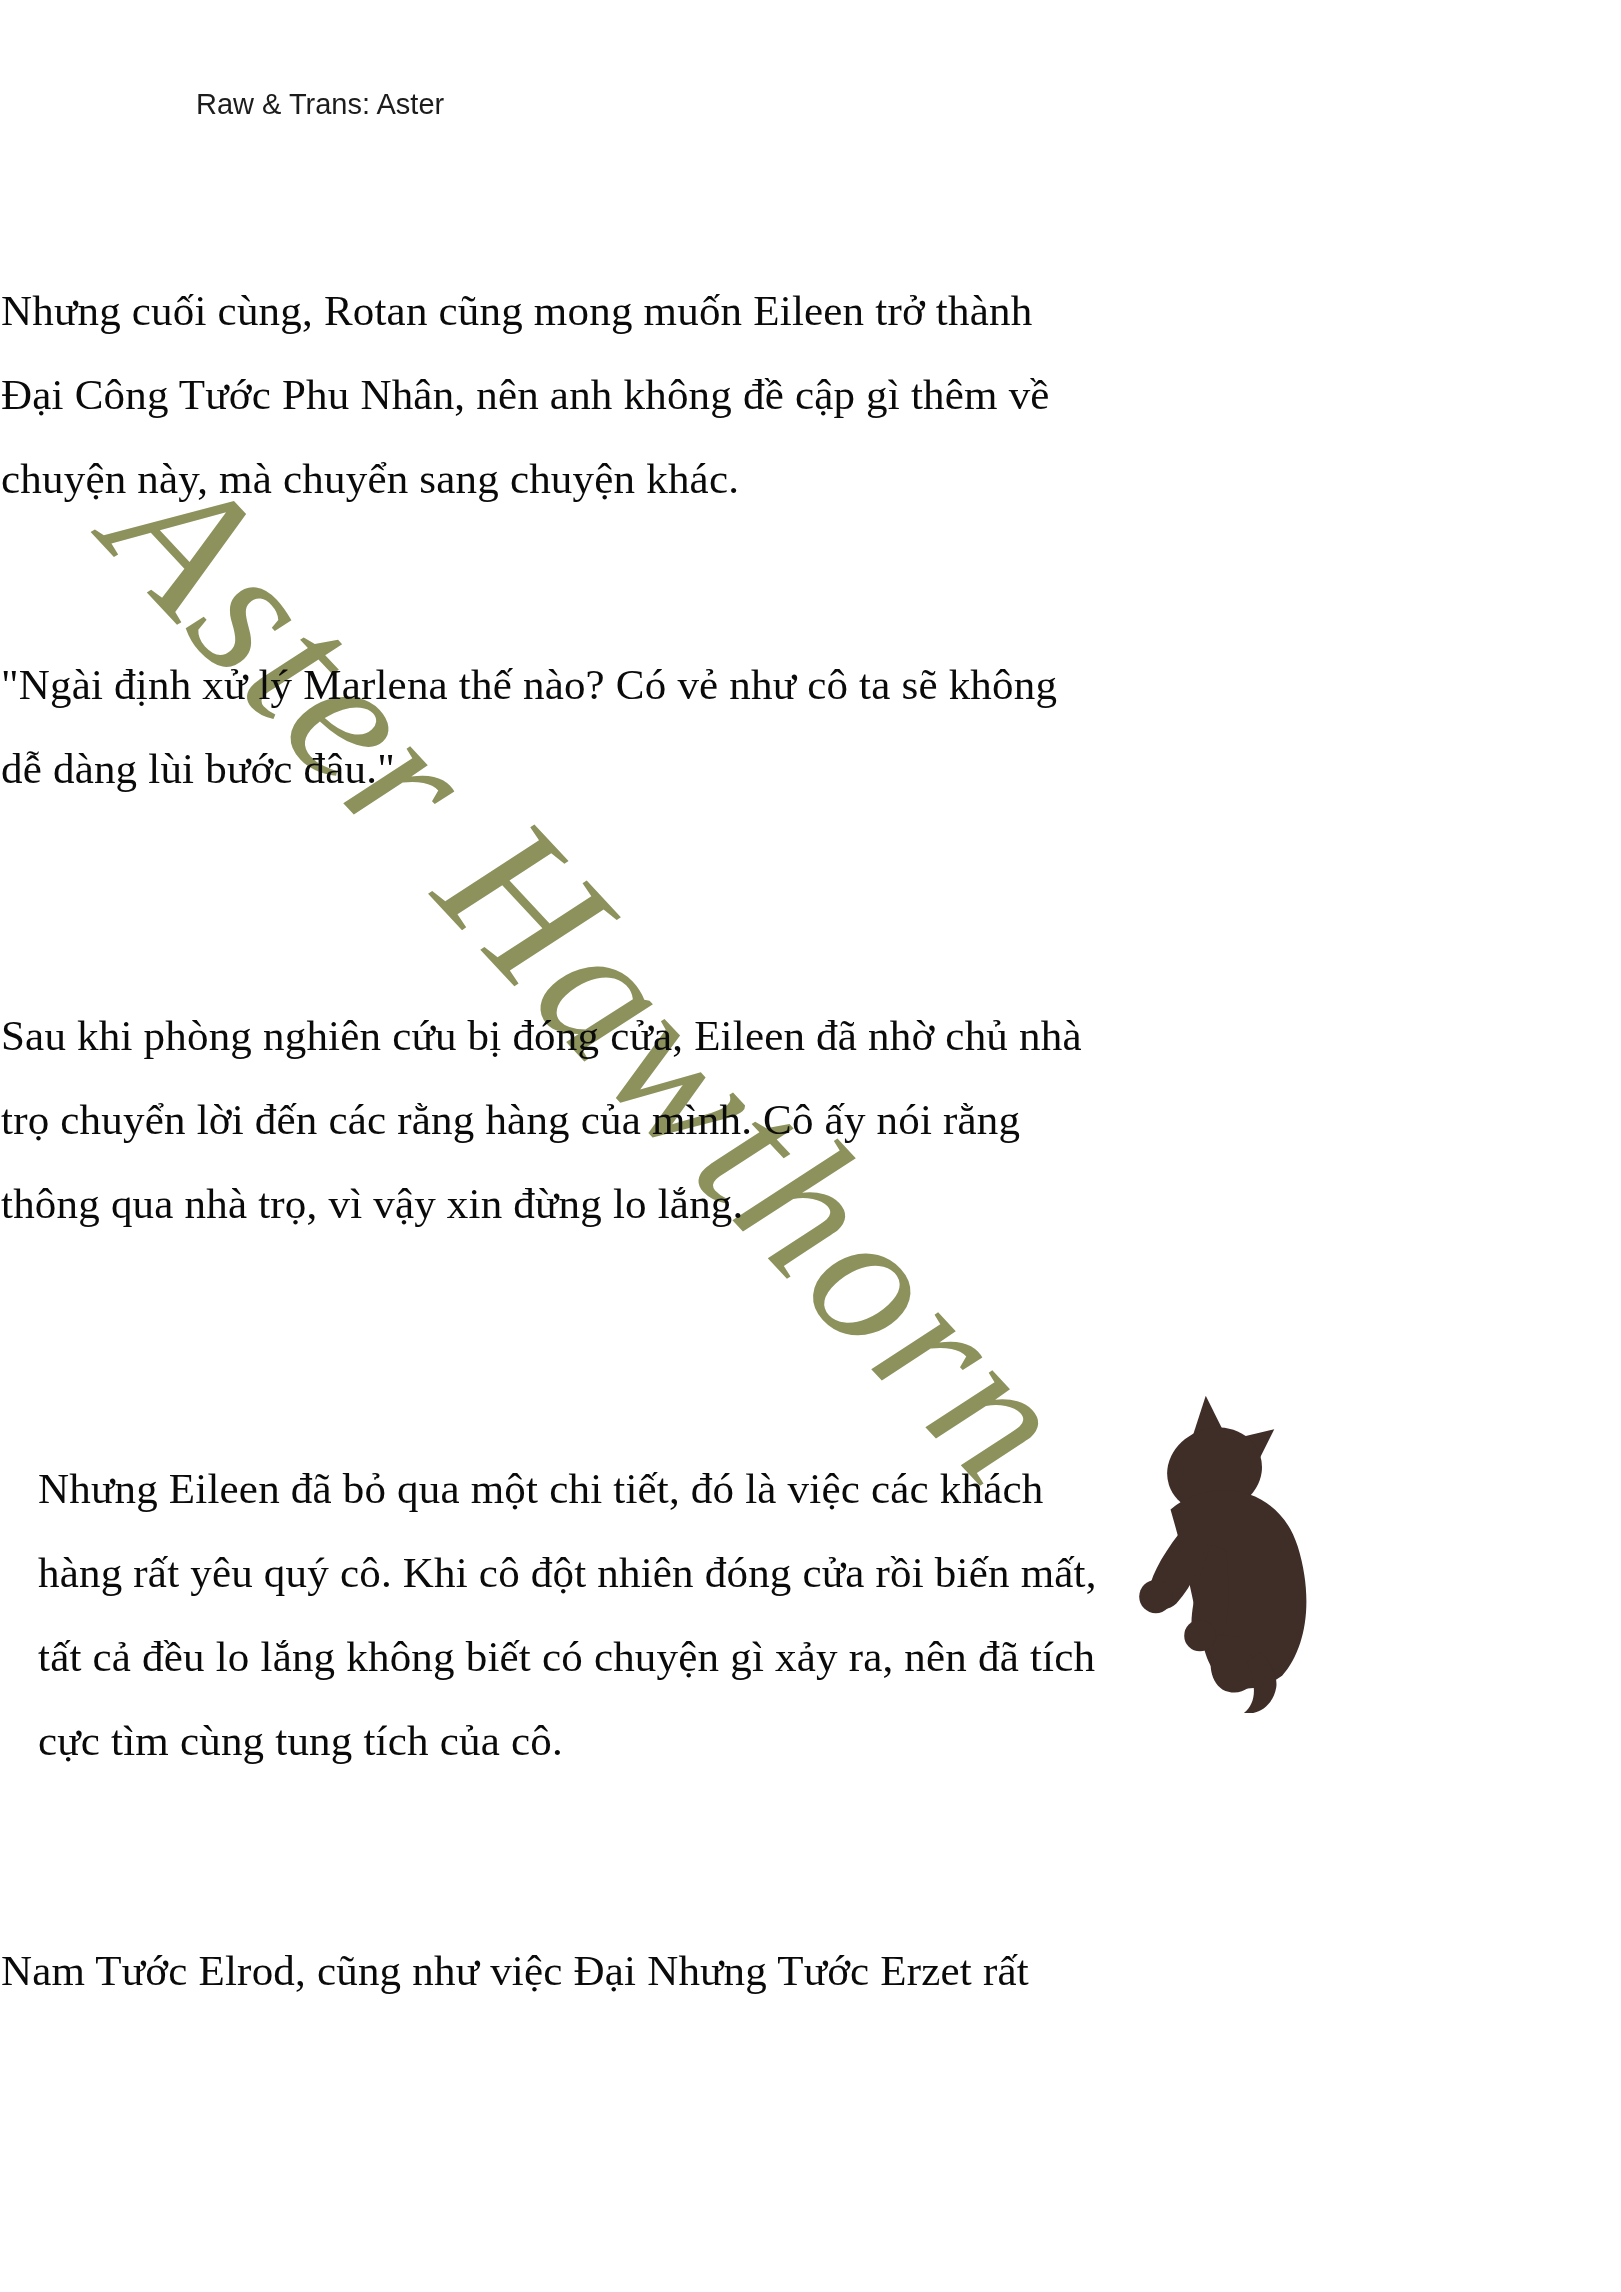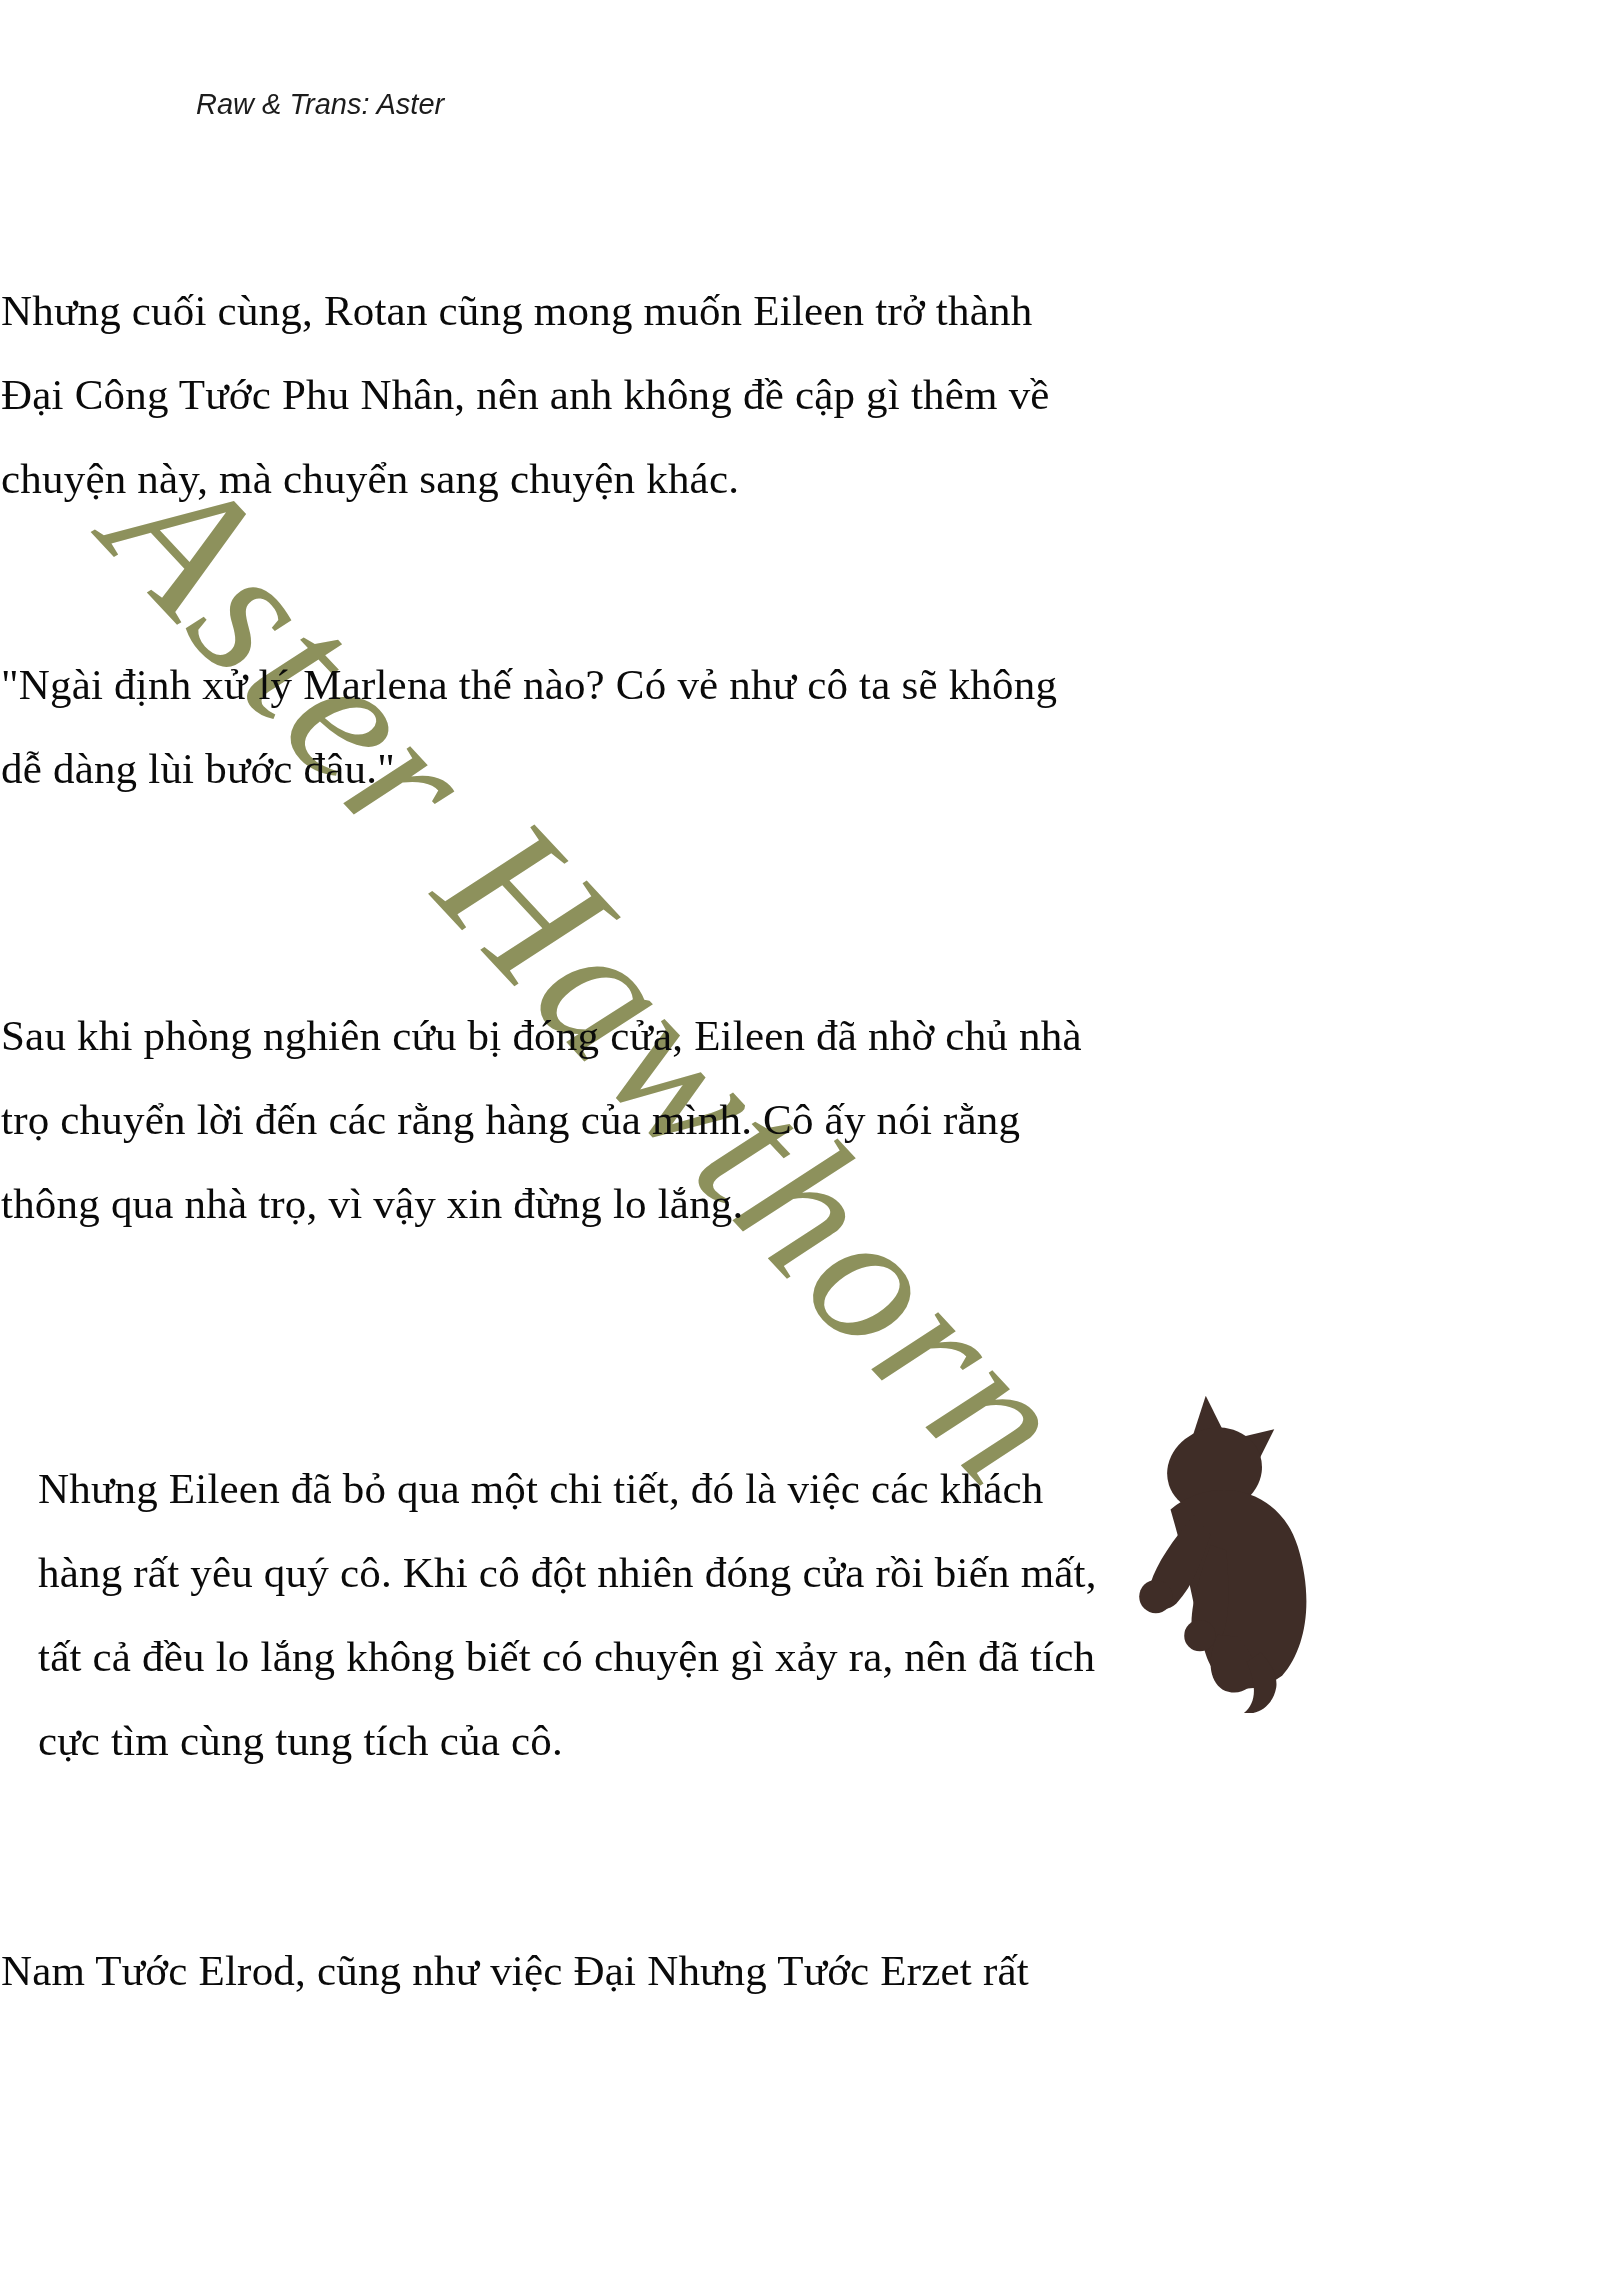"Raw & Trans: Aster" .credit { font-style: italic -> none }
